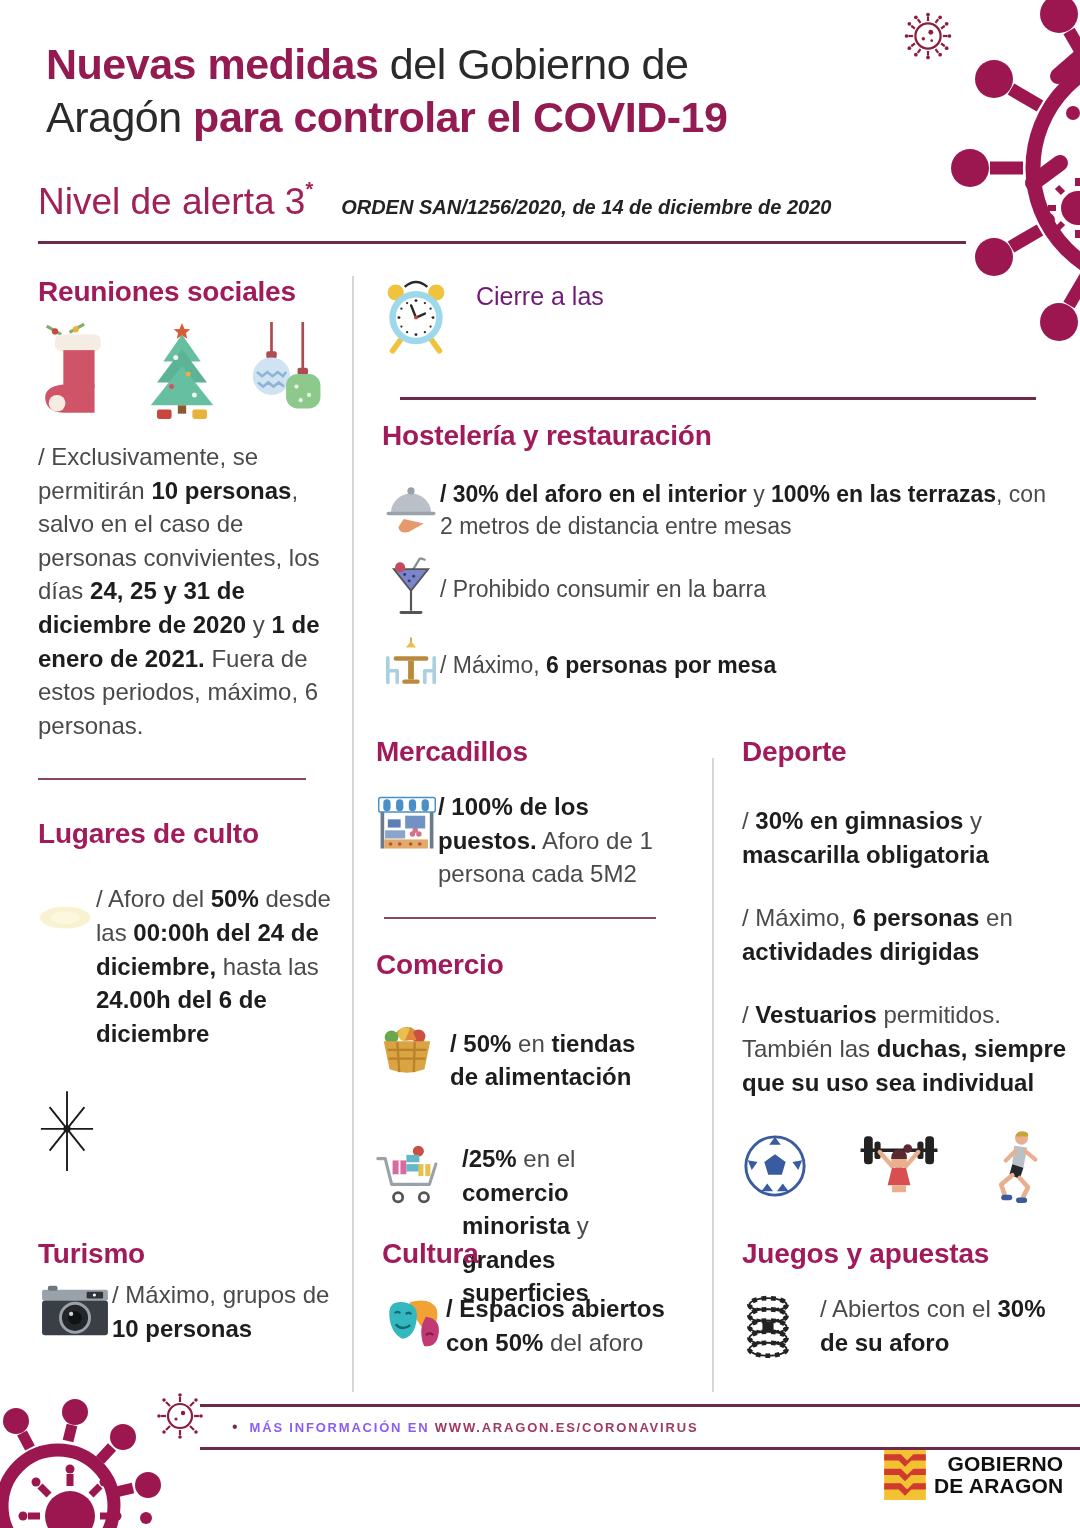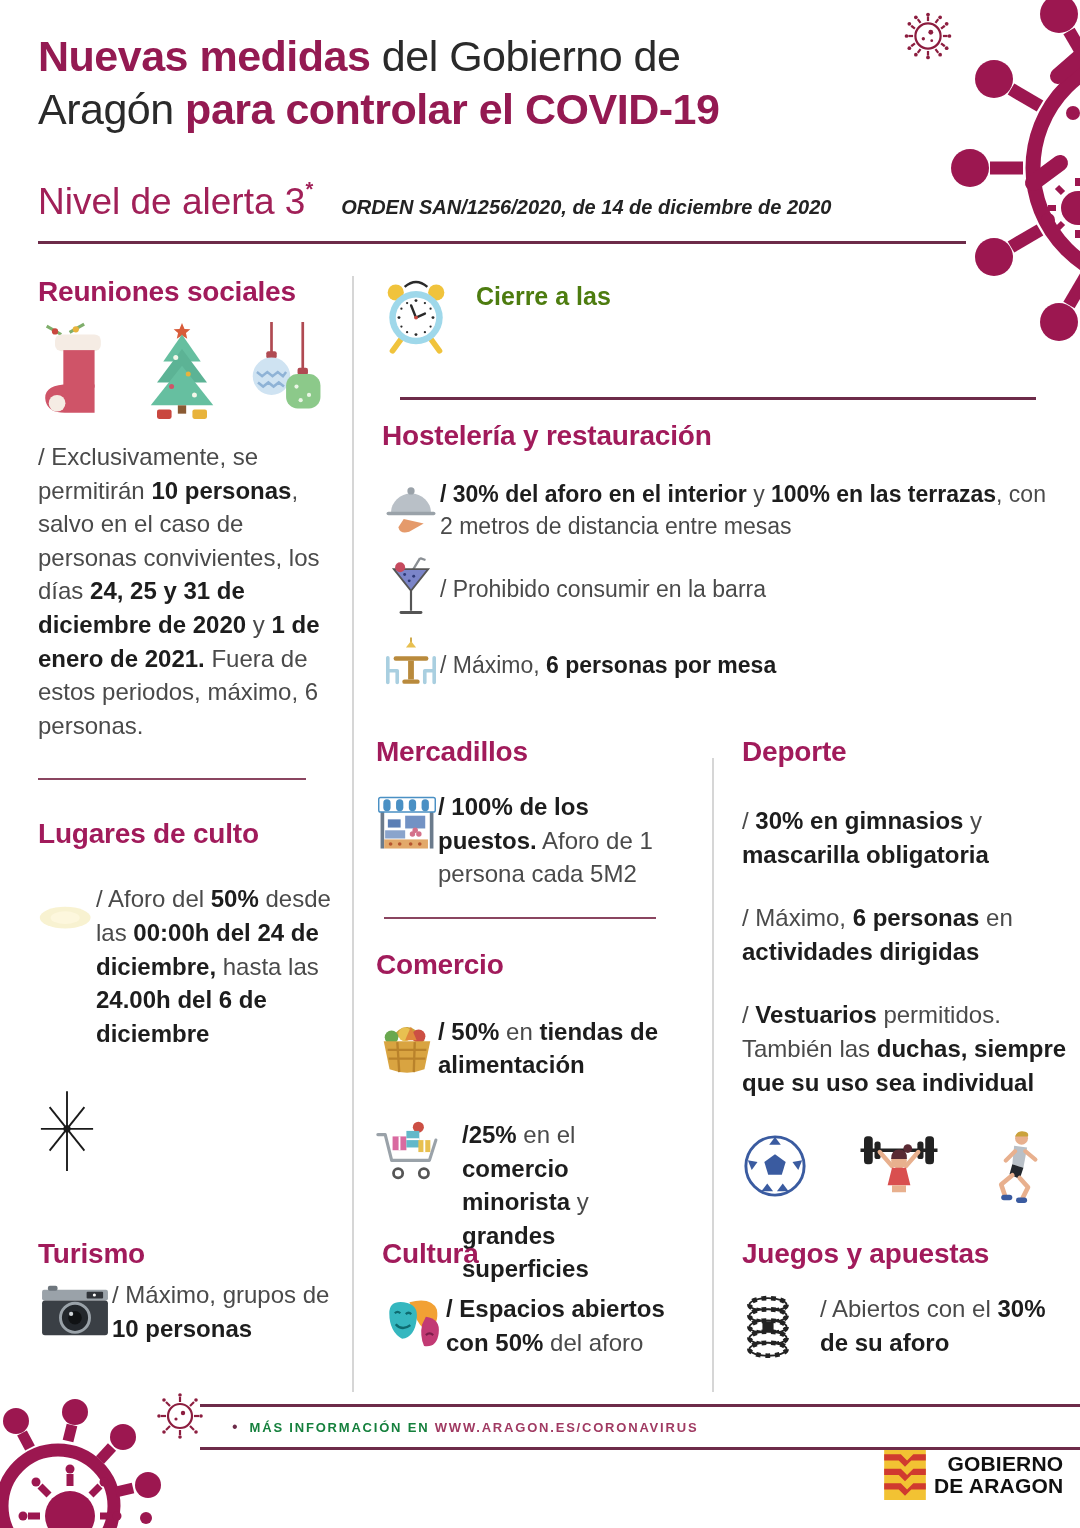"Nuevas medidas del Gobierno de" .title { margin: 0 -> 8px }
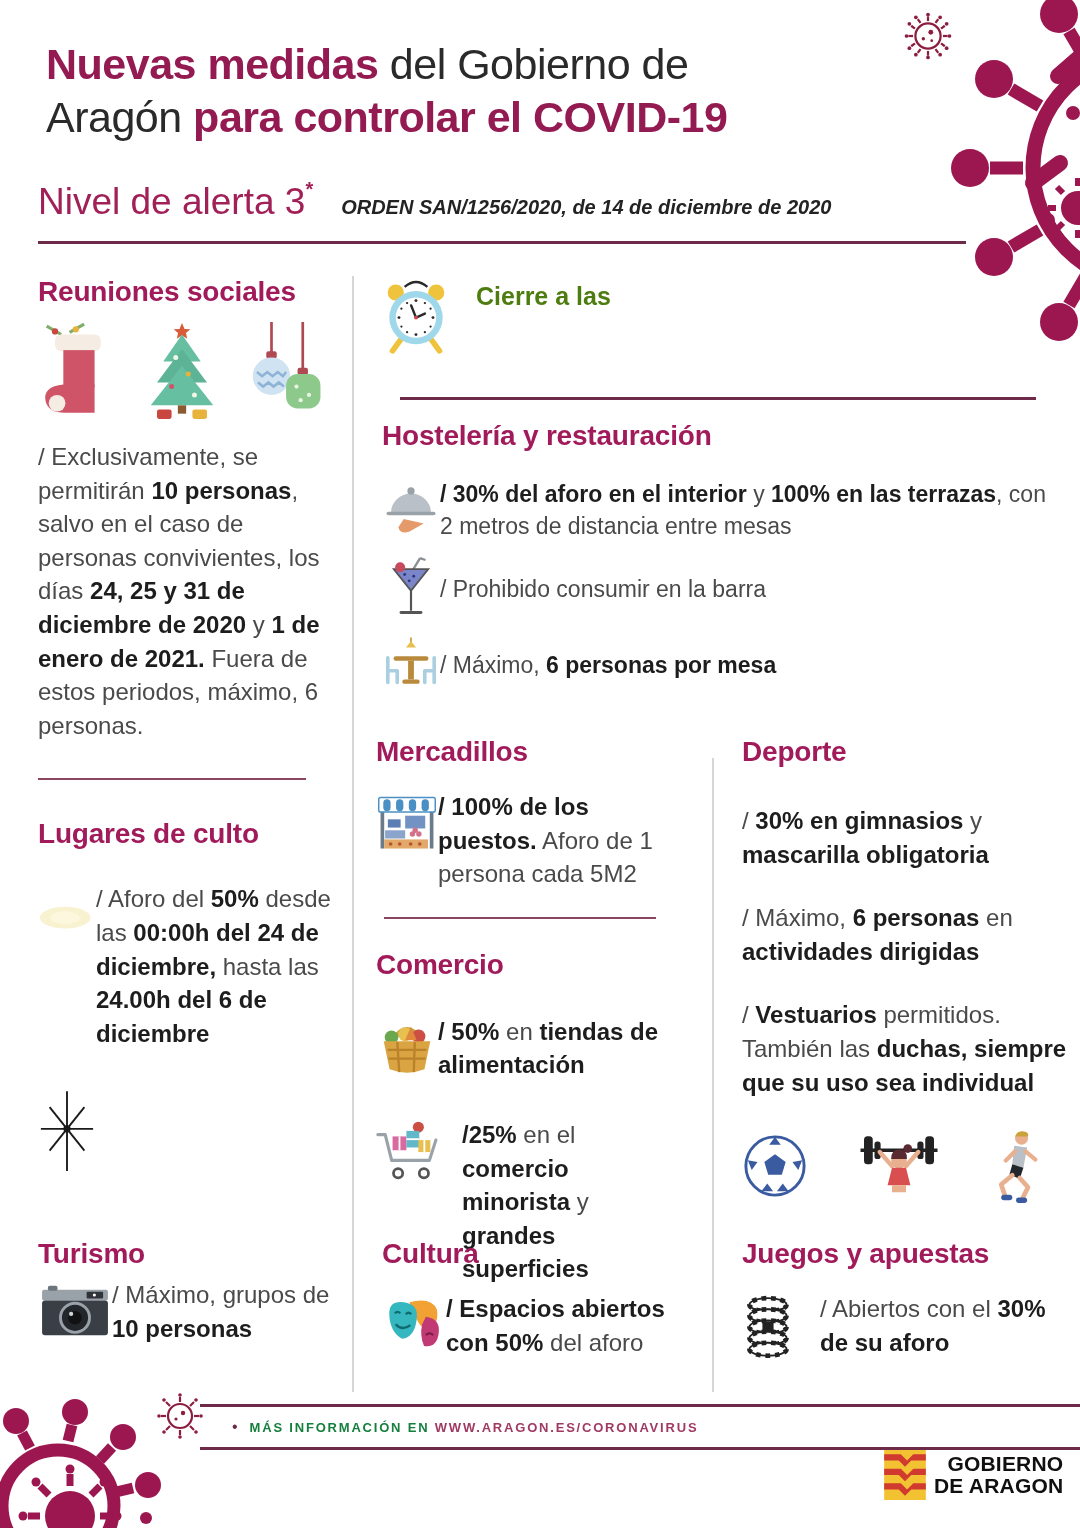"Cierre a las" .banner-line1 { color: #4d7c0f -> #701a75; font-weight: 700 -> 400 }
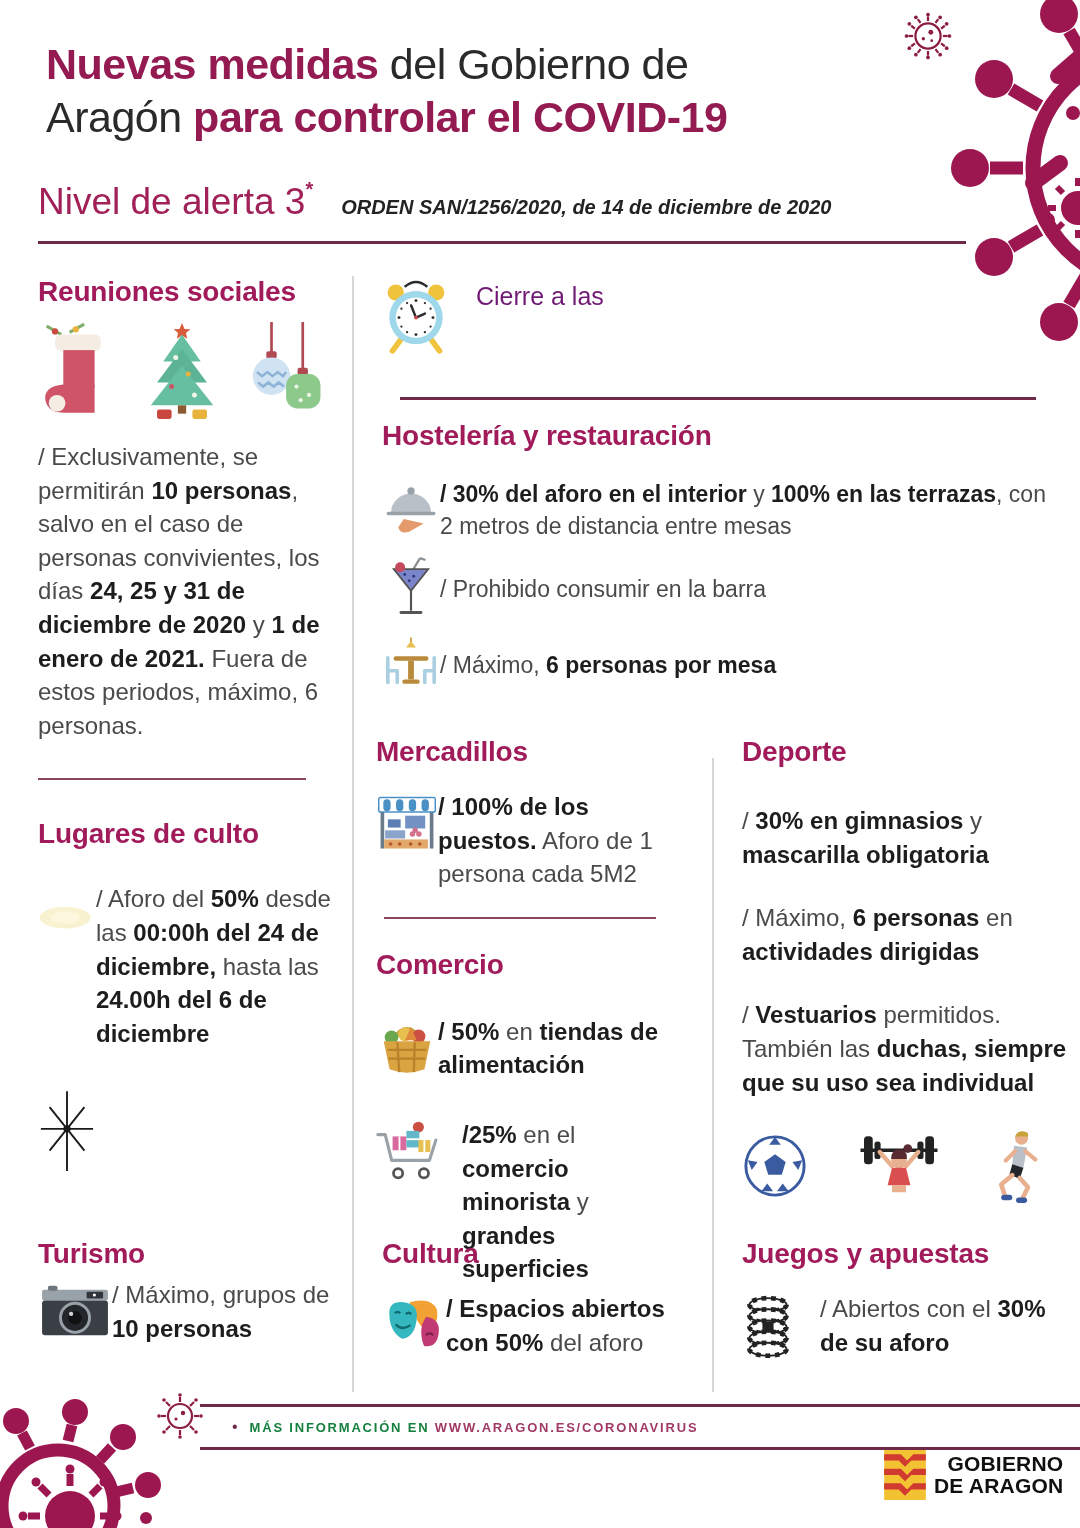"/ 50% en tiendas de" p.txt { margin: 0 -> 12px }
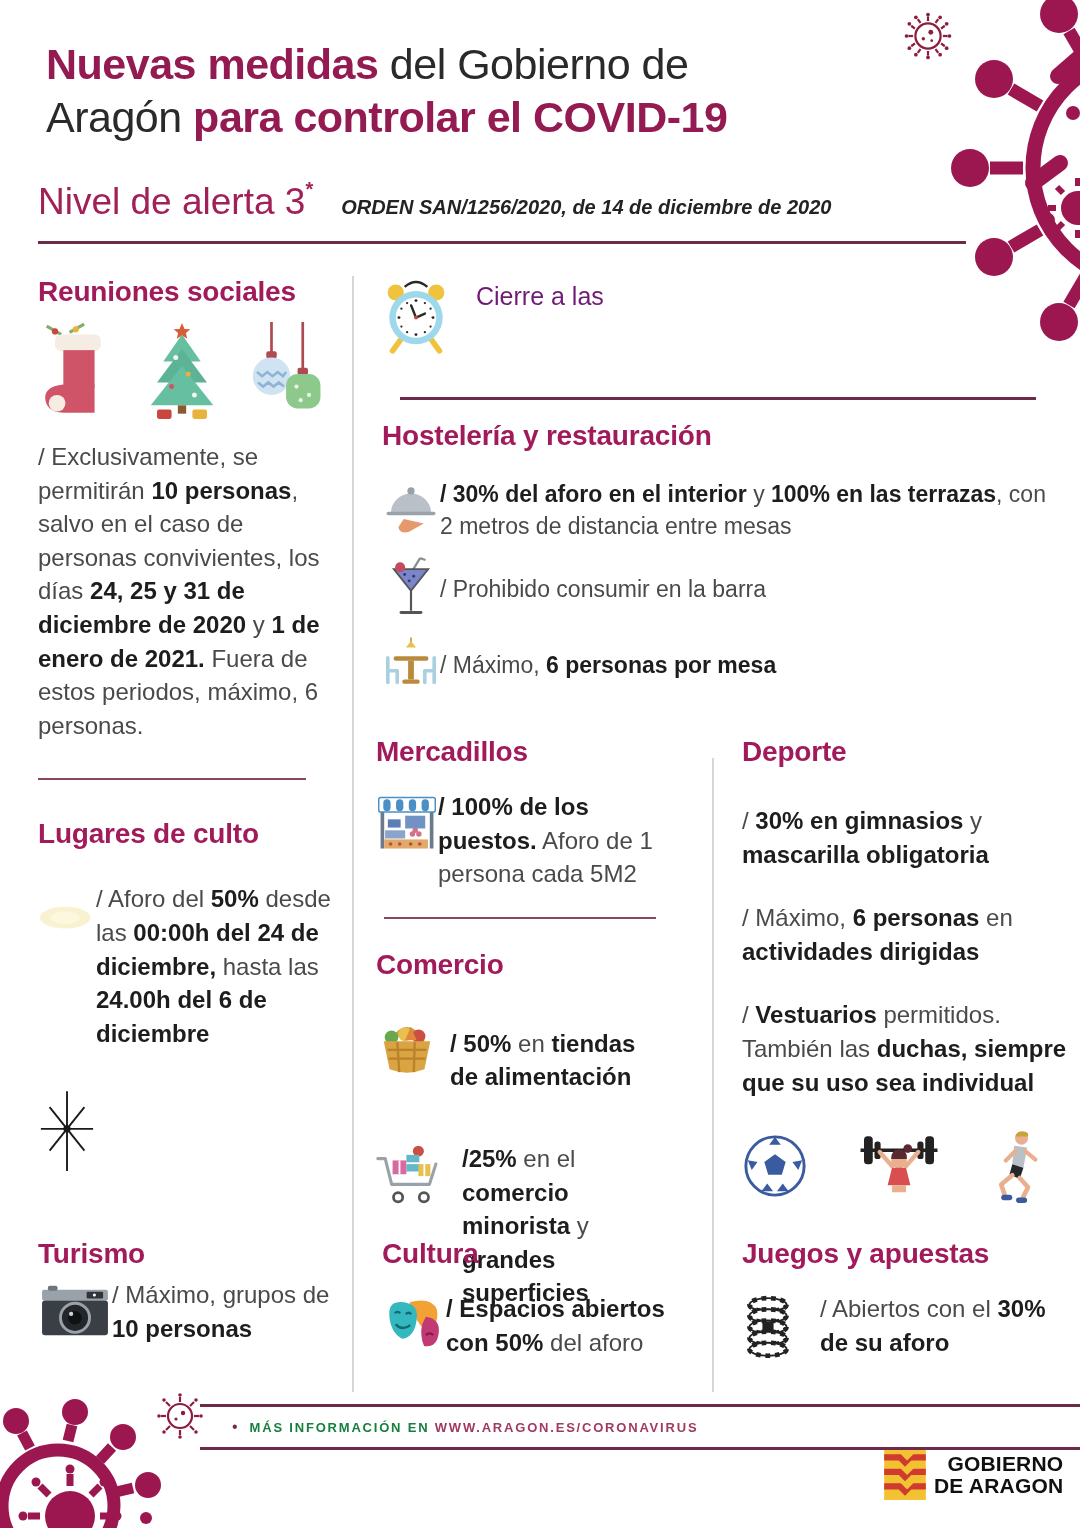"MÁS INFORMACIÓN EN" .finfo .pref { color: #15803d -> #8b5cf6 }
